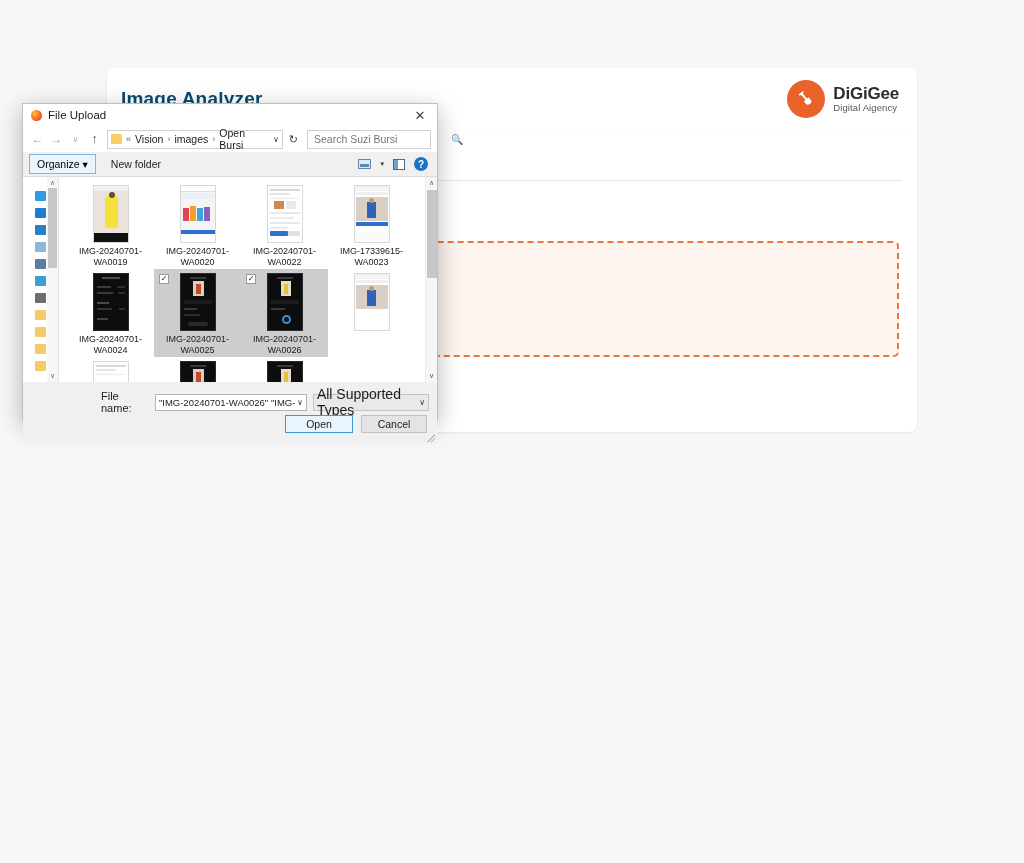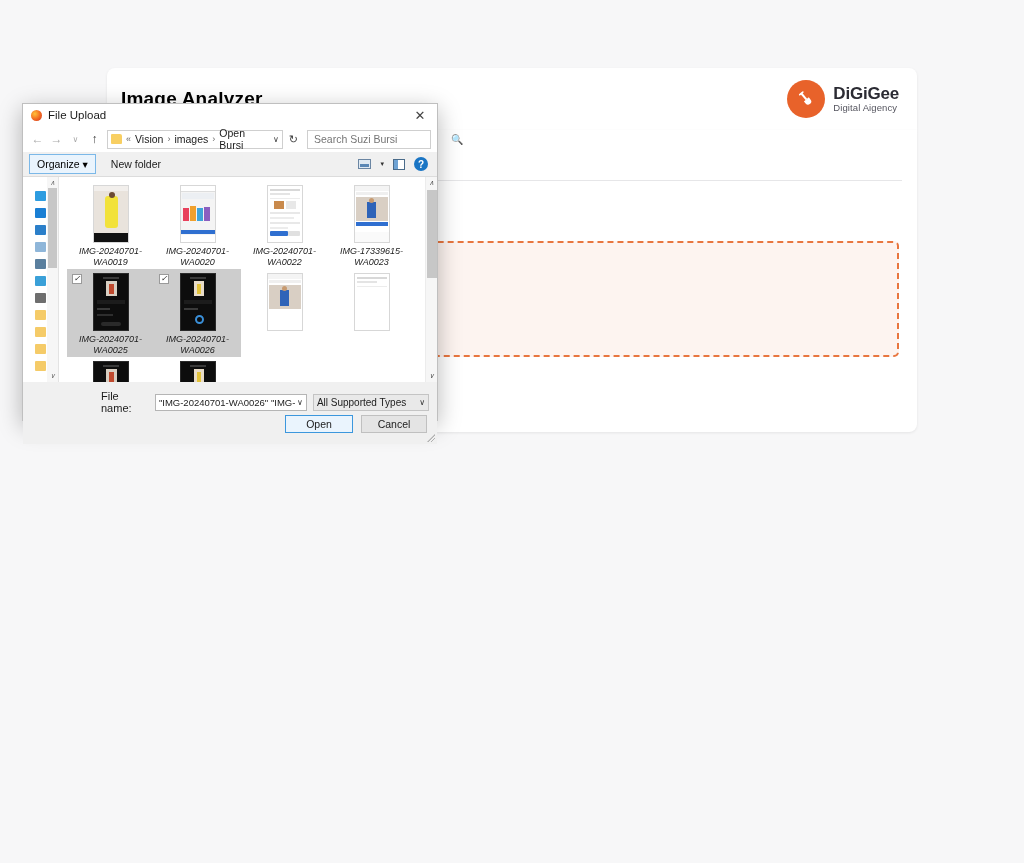"Image Analyzer" #app-title { color: #000000 -> #0c4a6e }
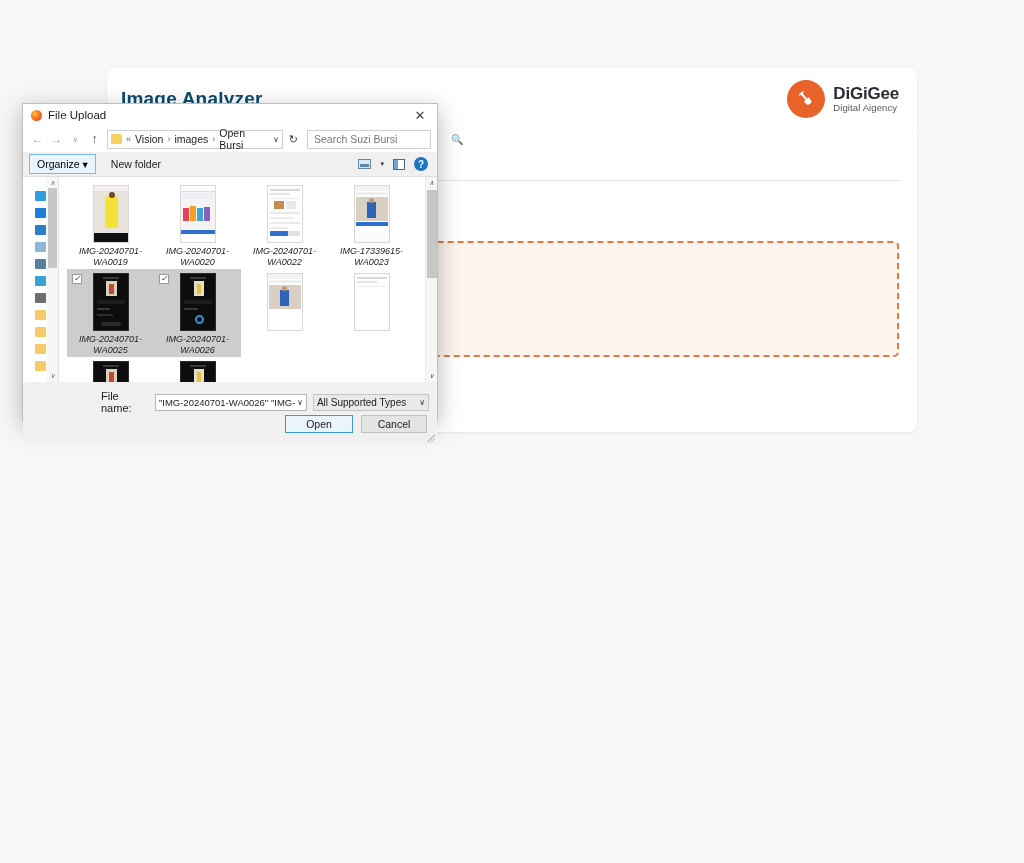"IMG-20240701-WA0019" #dlg-body { font-style: italic -> none }
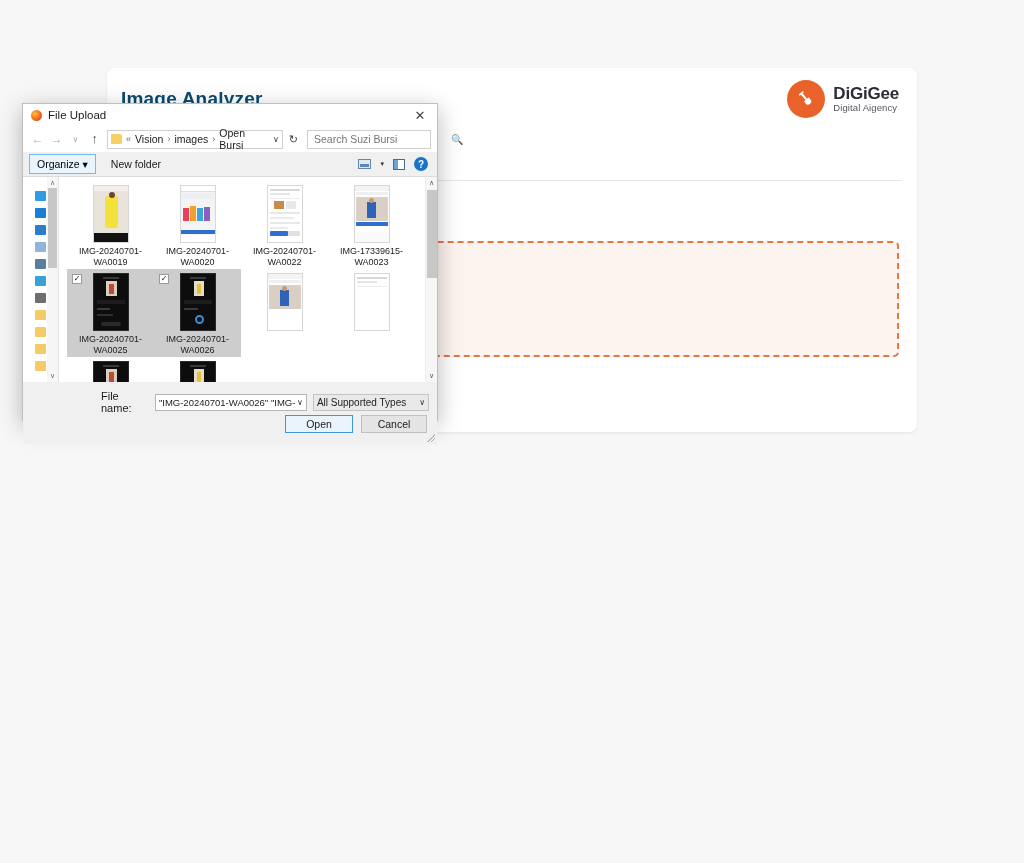"IMG-20240701-WA0024" div.file-cell { html: none -> <div> <div> <div></div> <div></div> <div></div> <div></div> <div></div> <div></div> <div></div> <div></div> <div></div> <div></div> </div> <div>IMG-20240701-WA0024</div> </div> }
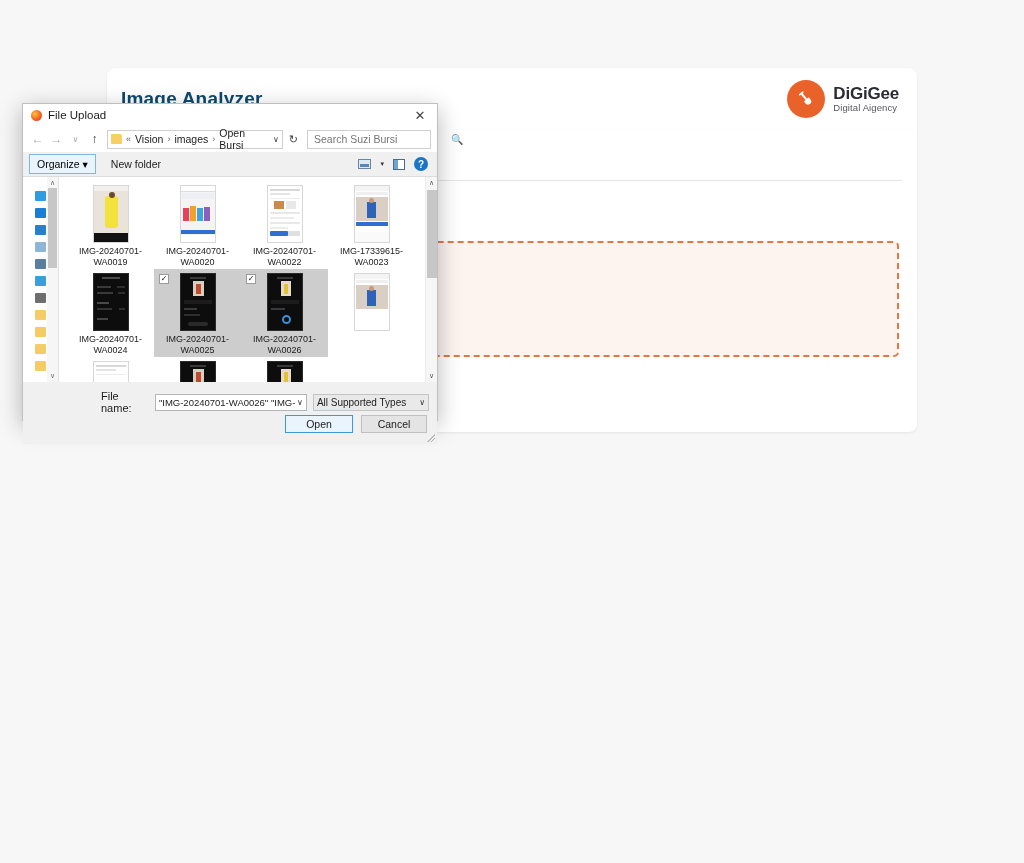"All Supported Types" #filetype-value { font-size: 10px -> 14px }
